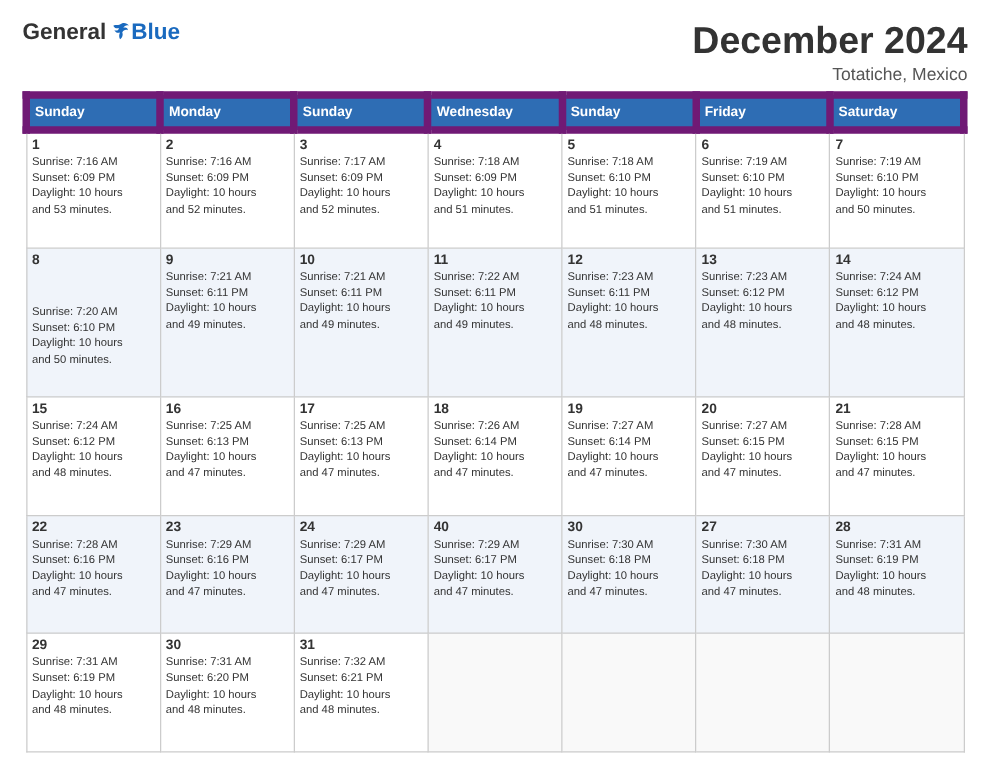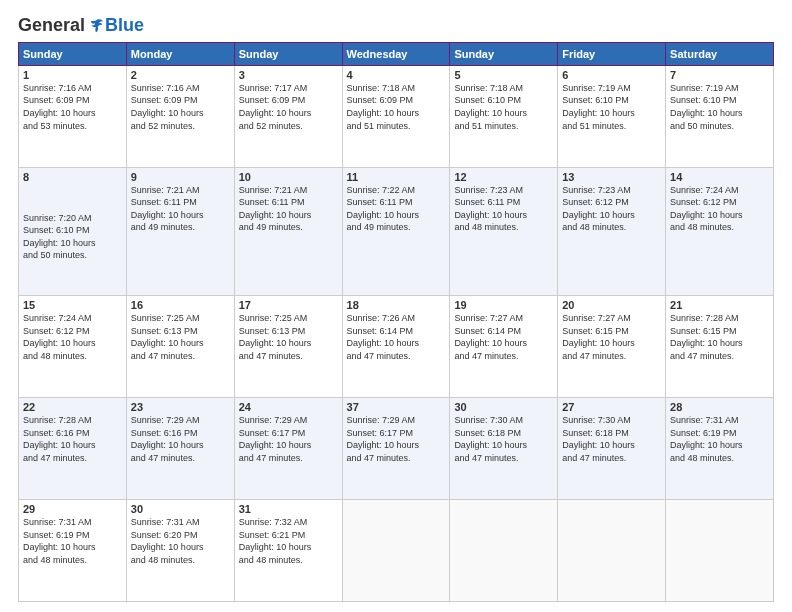"General" .logo-text { align-items: center -> flex-start }
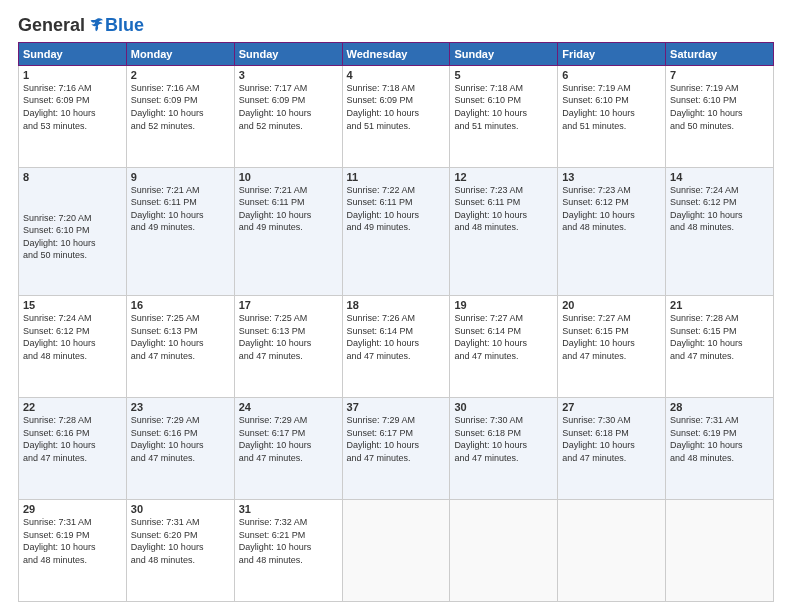"December 2024" div.title-block { html: none -> <div> <div>December 2024</div> <div>Totatiche, Mexico</div> </div> }
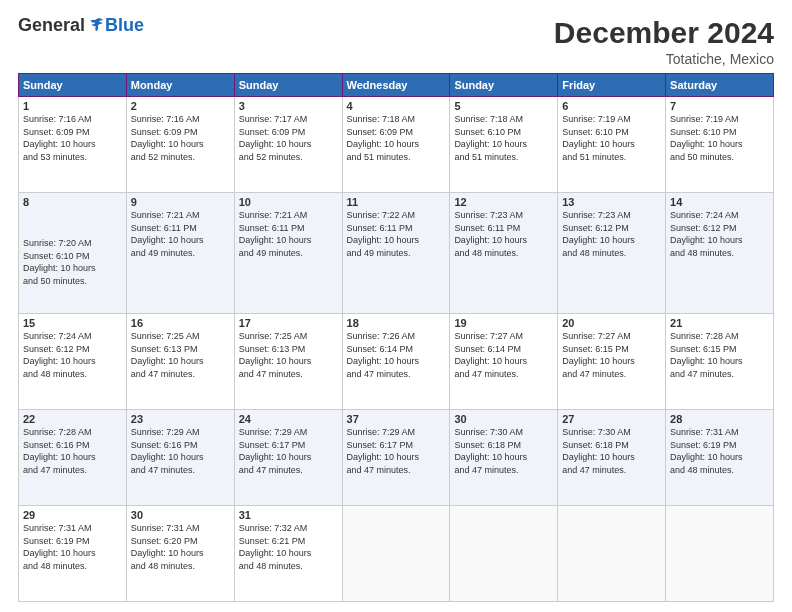"Sunday" .calendar th { border: 1px solid #701a75 -> 6px solid #701a75 }
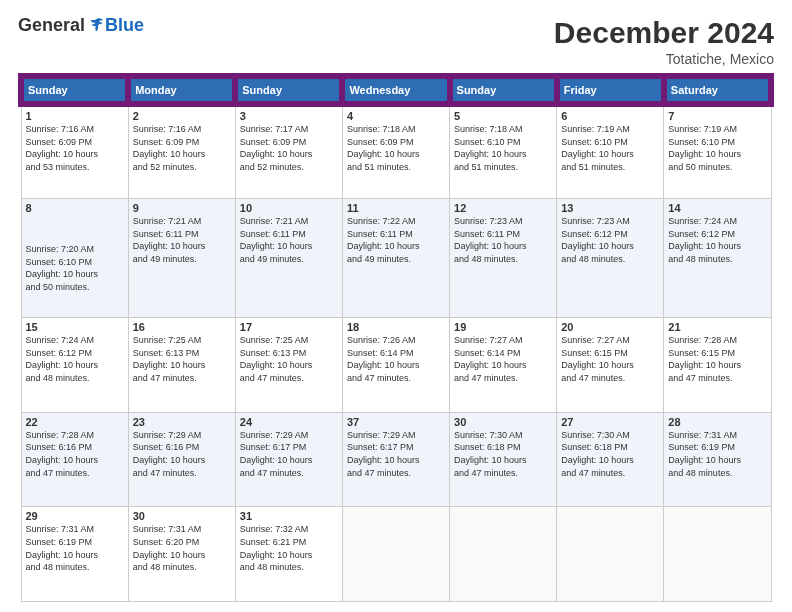"37" span.day-num { text: 37 -> 40 }
